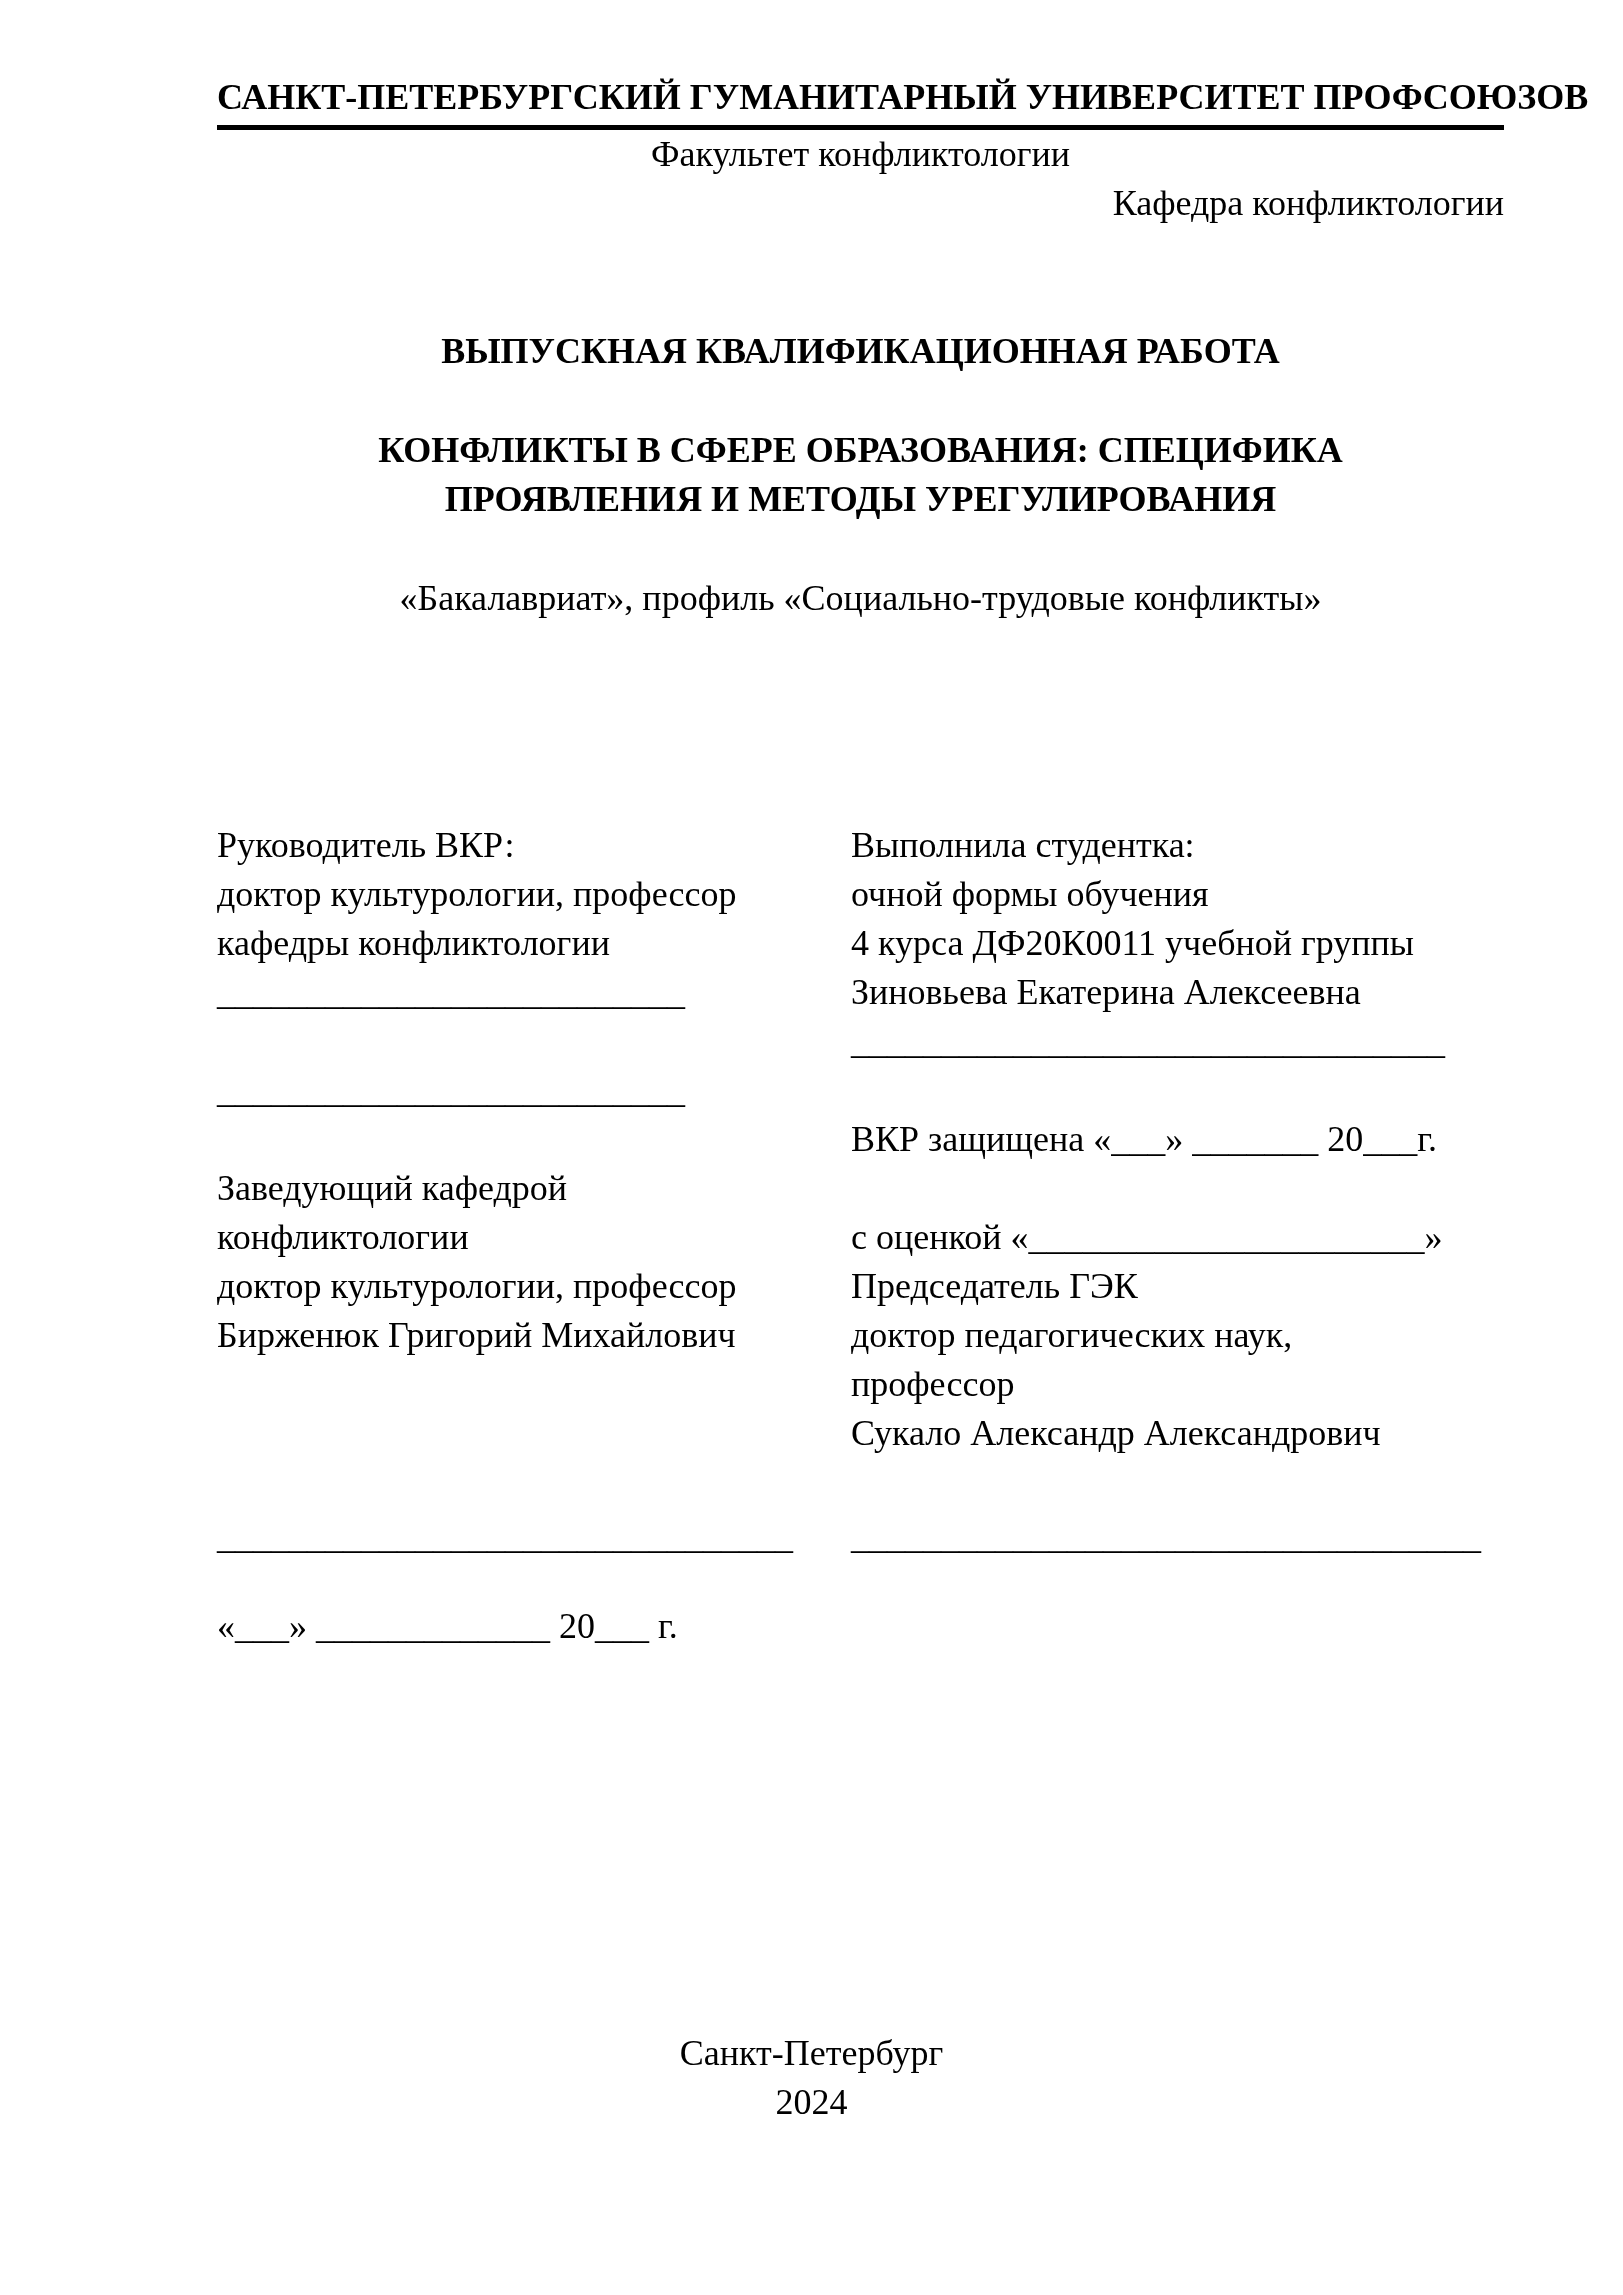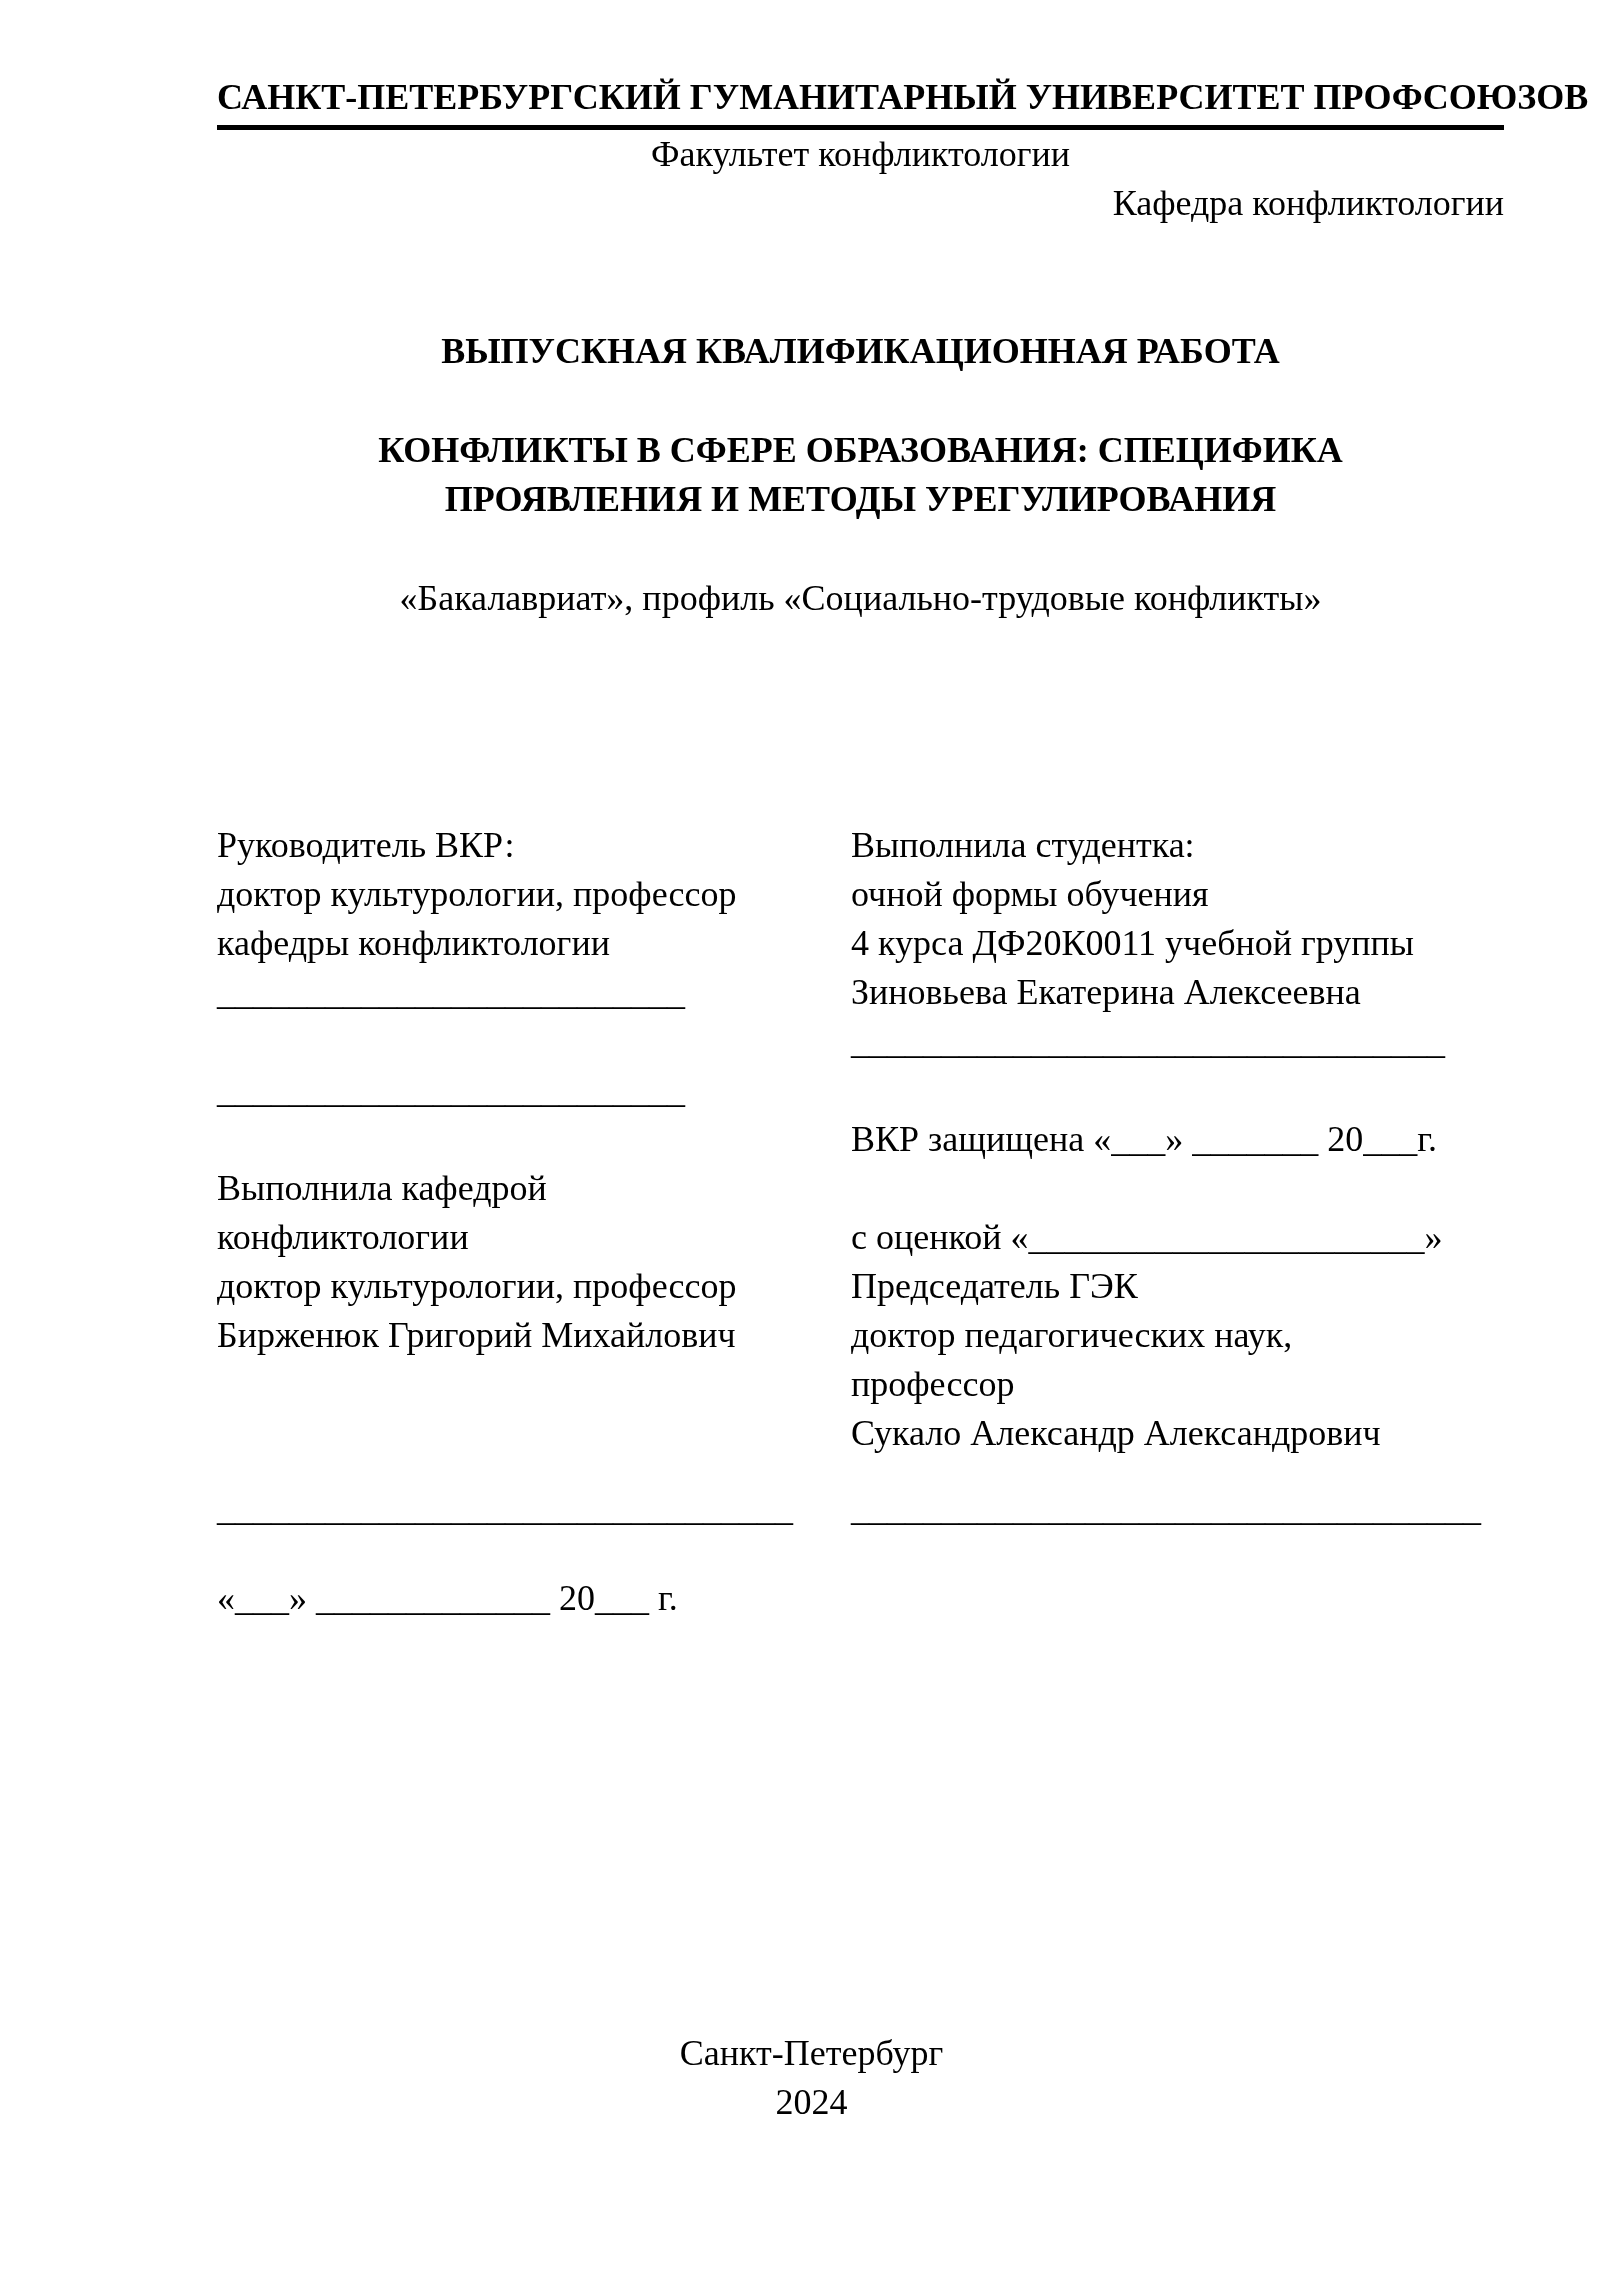"Выполнила кафедрой" div.line { text: Выполнила -> Заведующий }
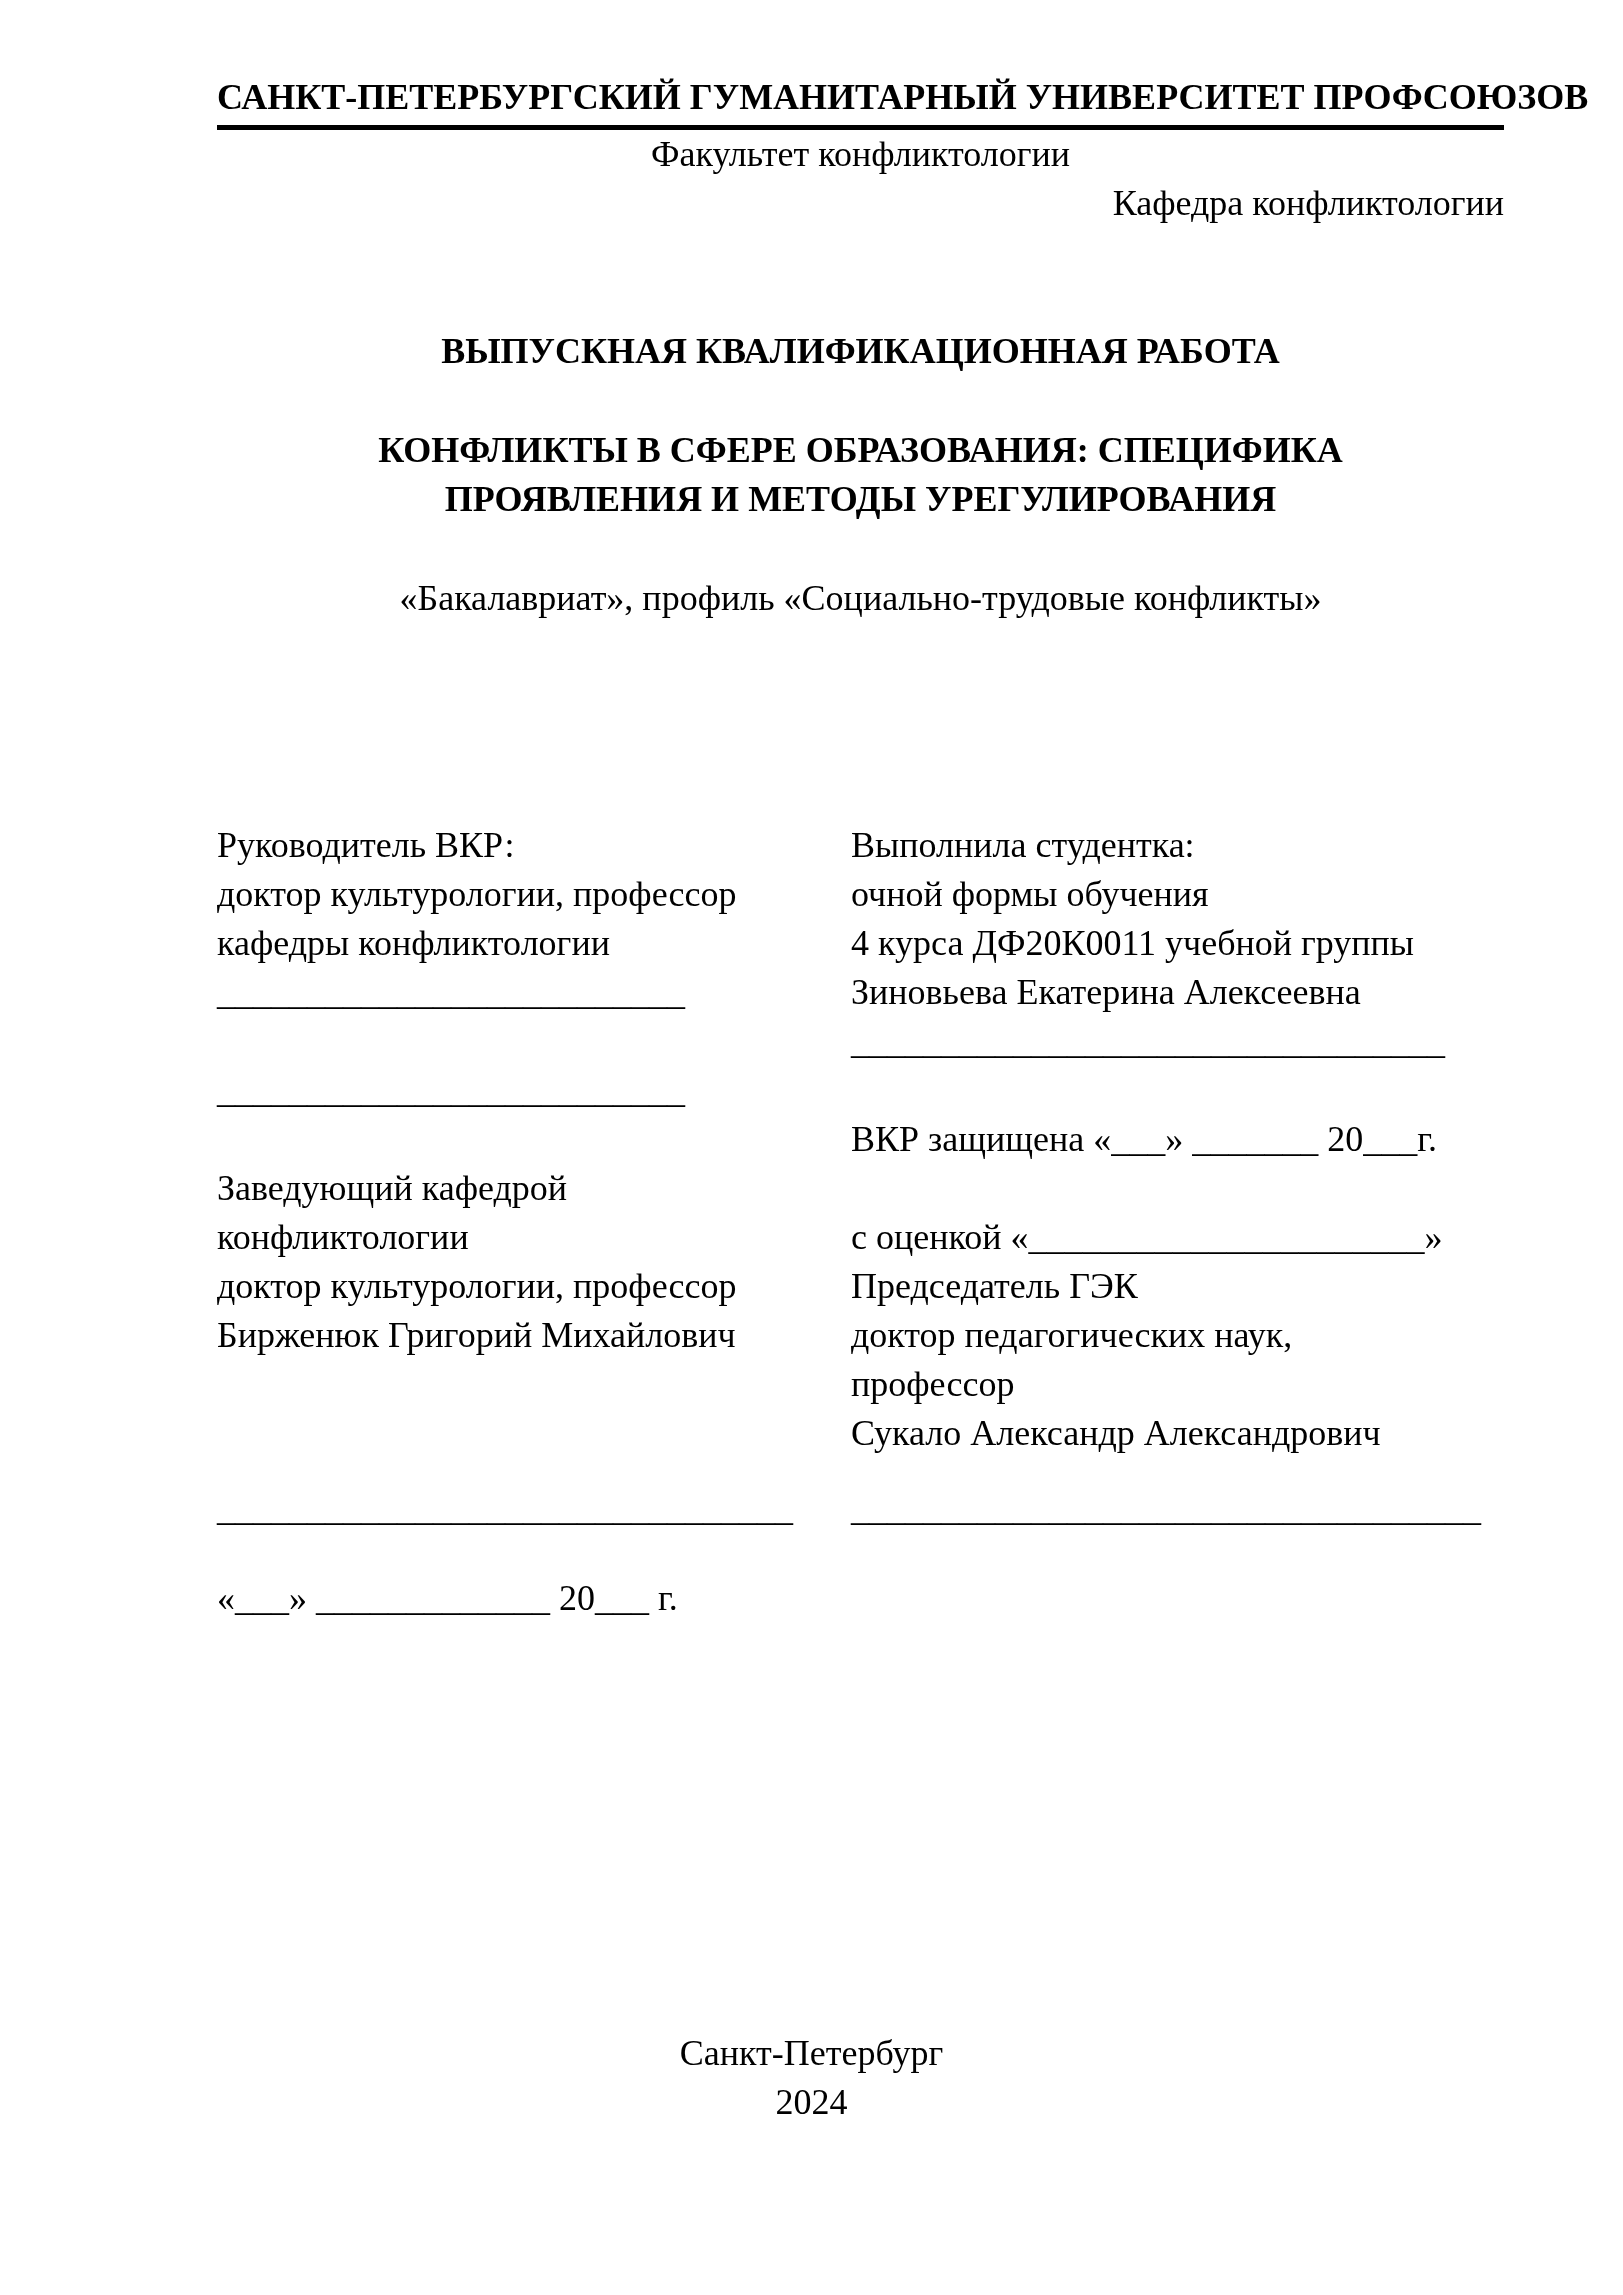"________________________________" .sig-row { margin-top: 26px -> 54px }
